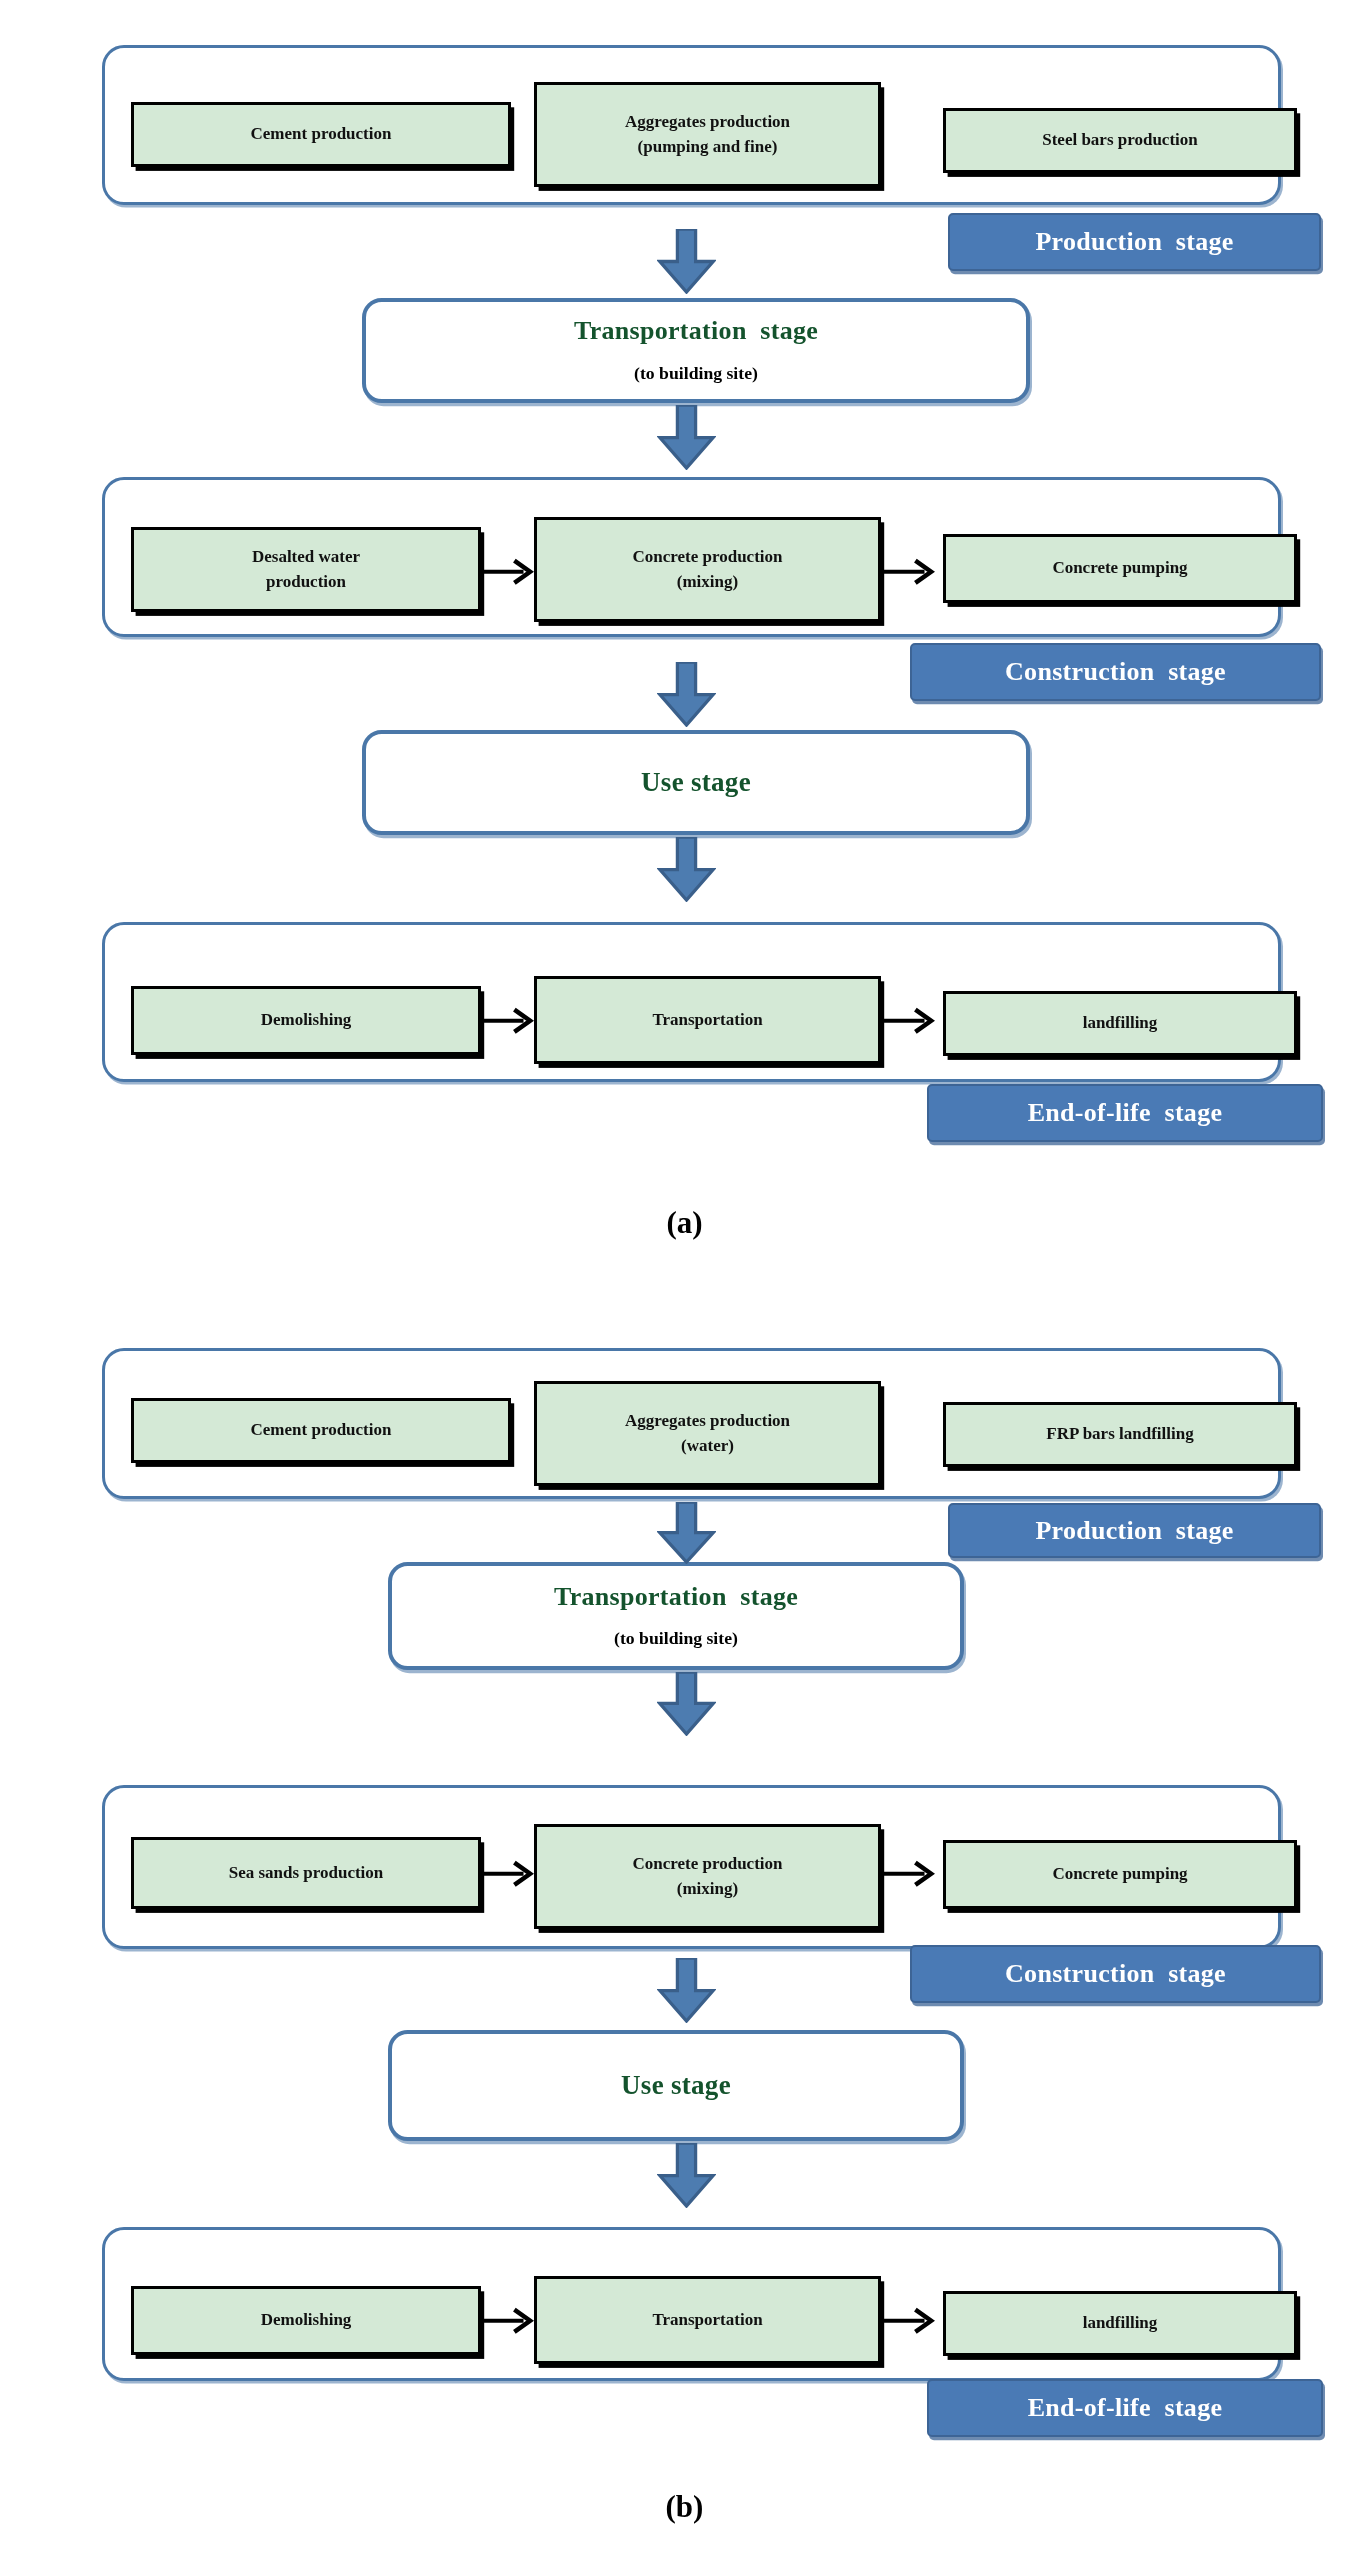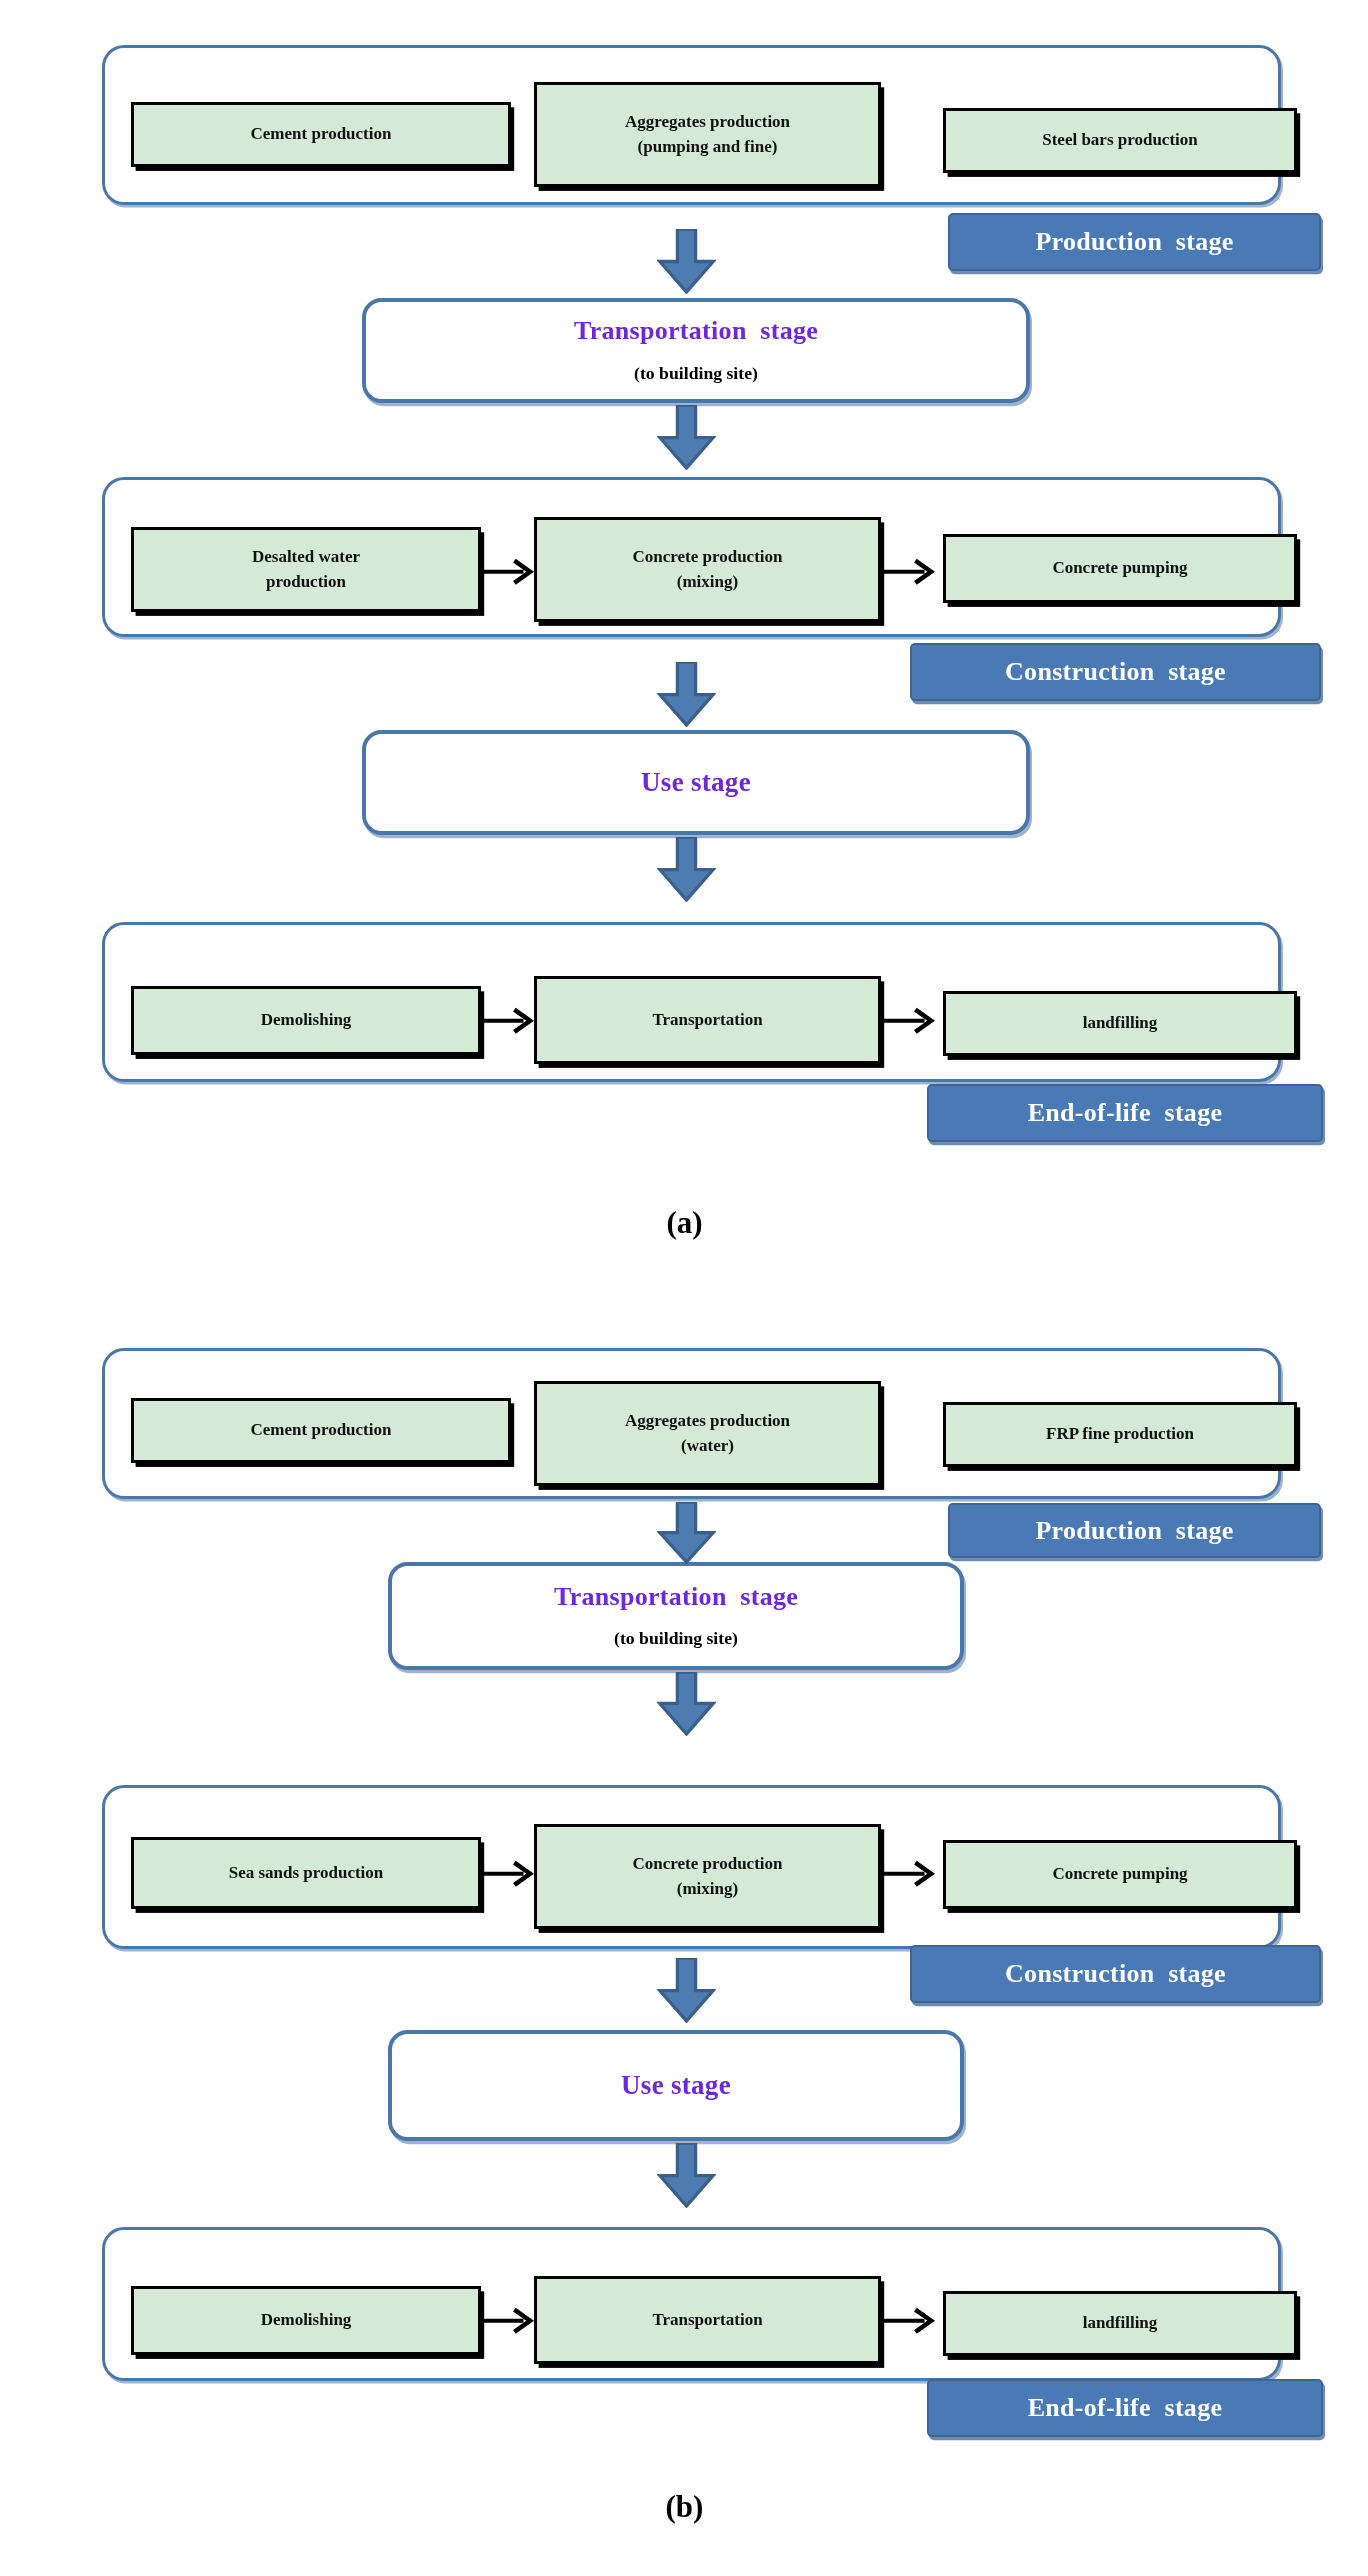"Transportation stage" .simple-stage .ss-title { color: #6d28d9 -> #14532d }
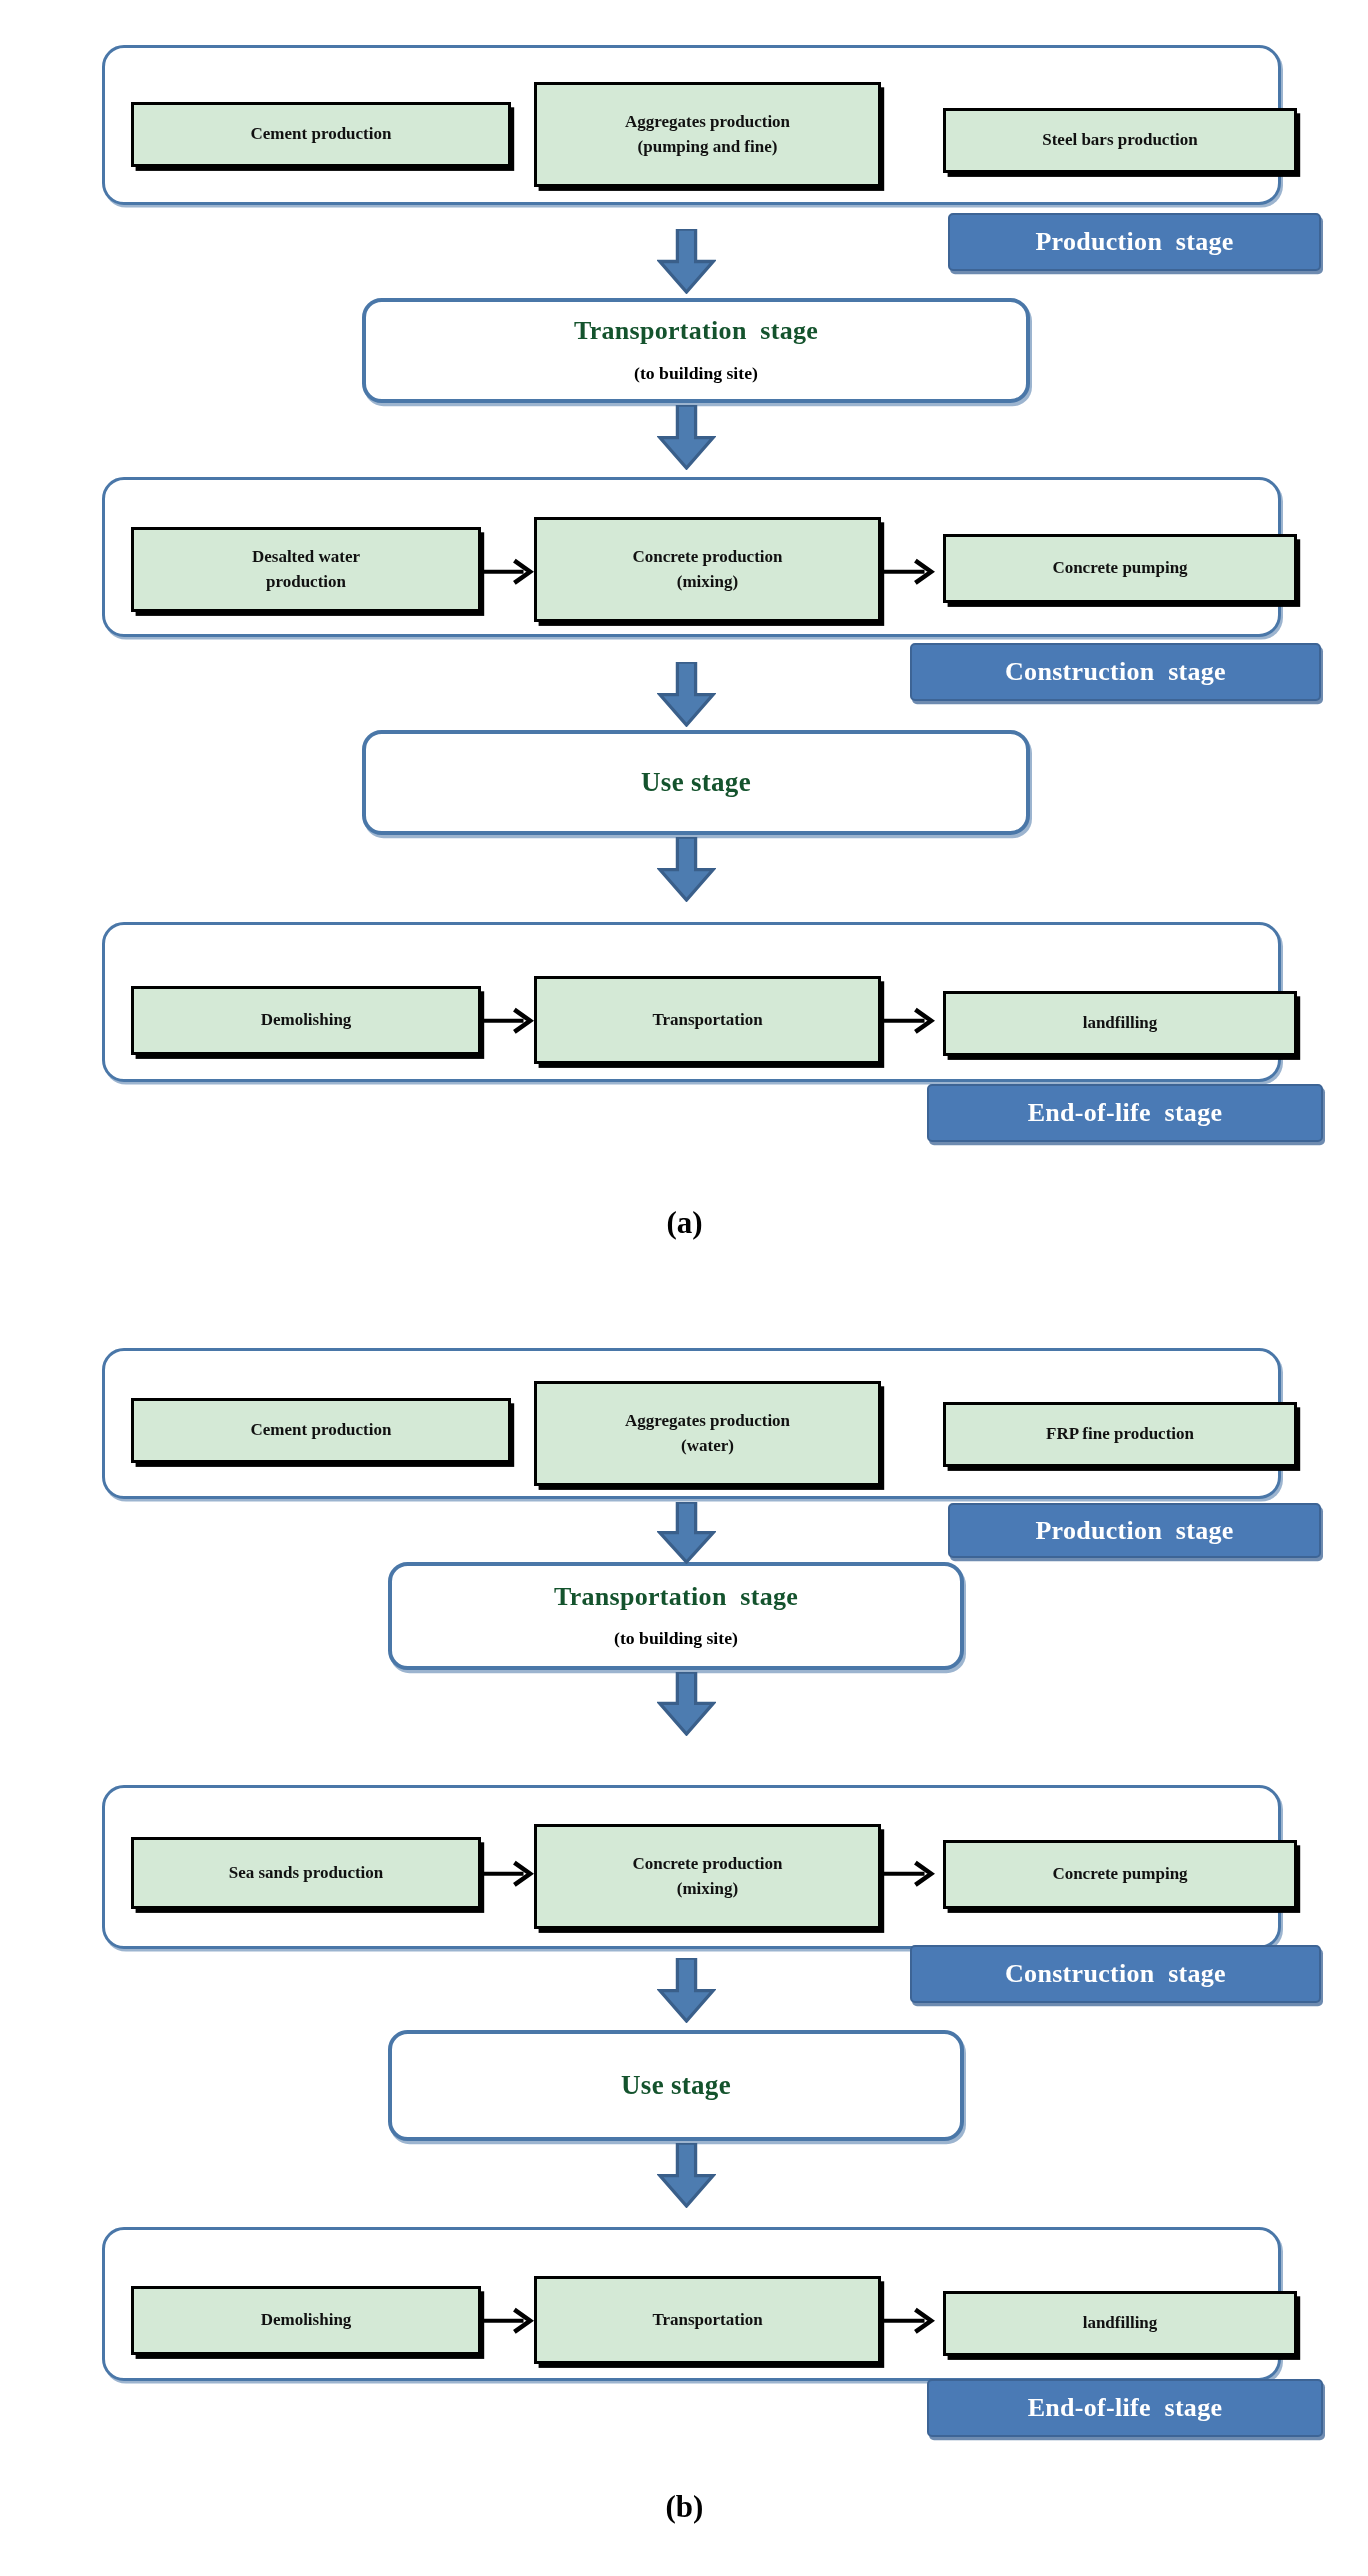"FRP fine production" span { text: fine production -> bars landfilling }
